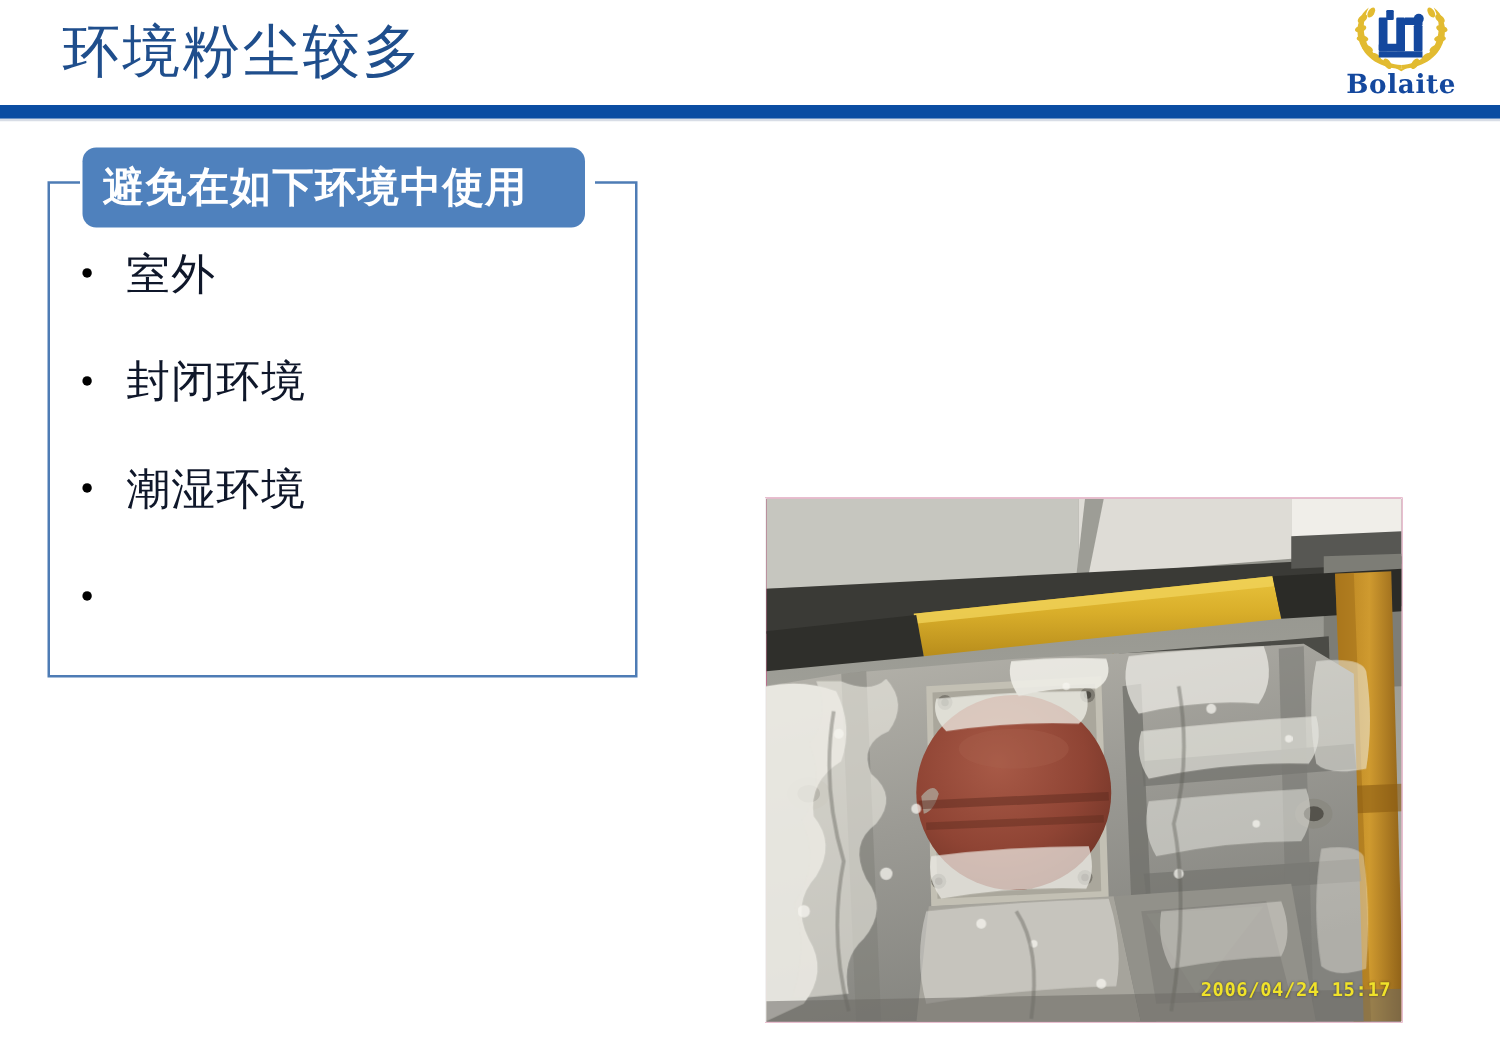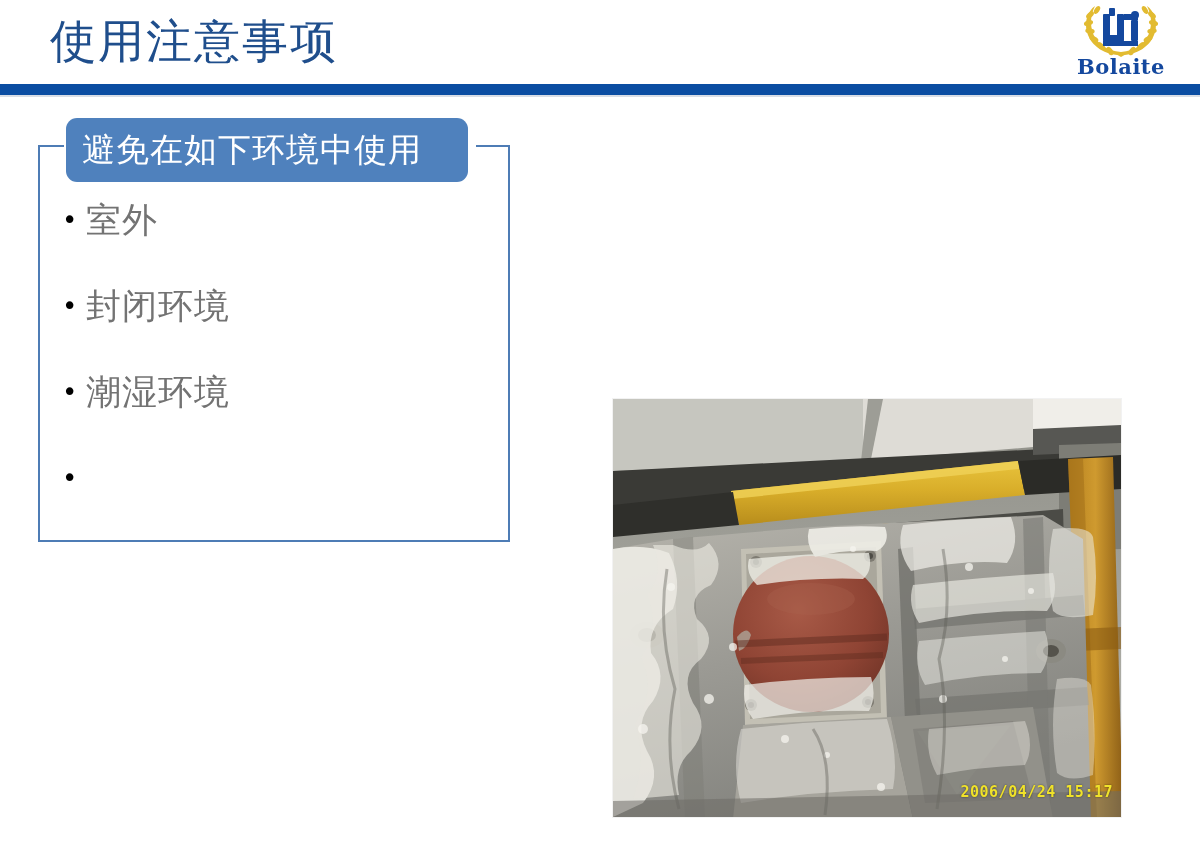"使用注意事项" div { text: 使用注意事项 -> 环境粉尘较多 }
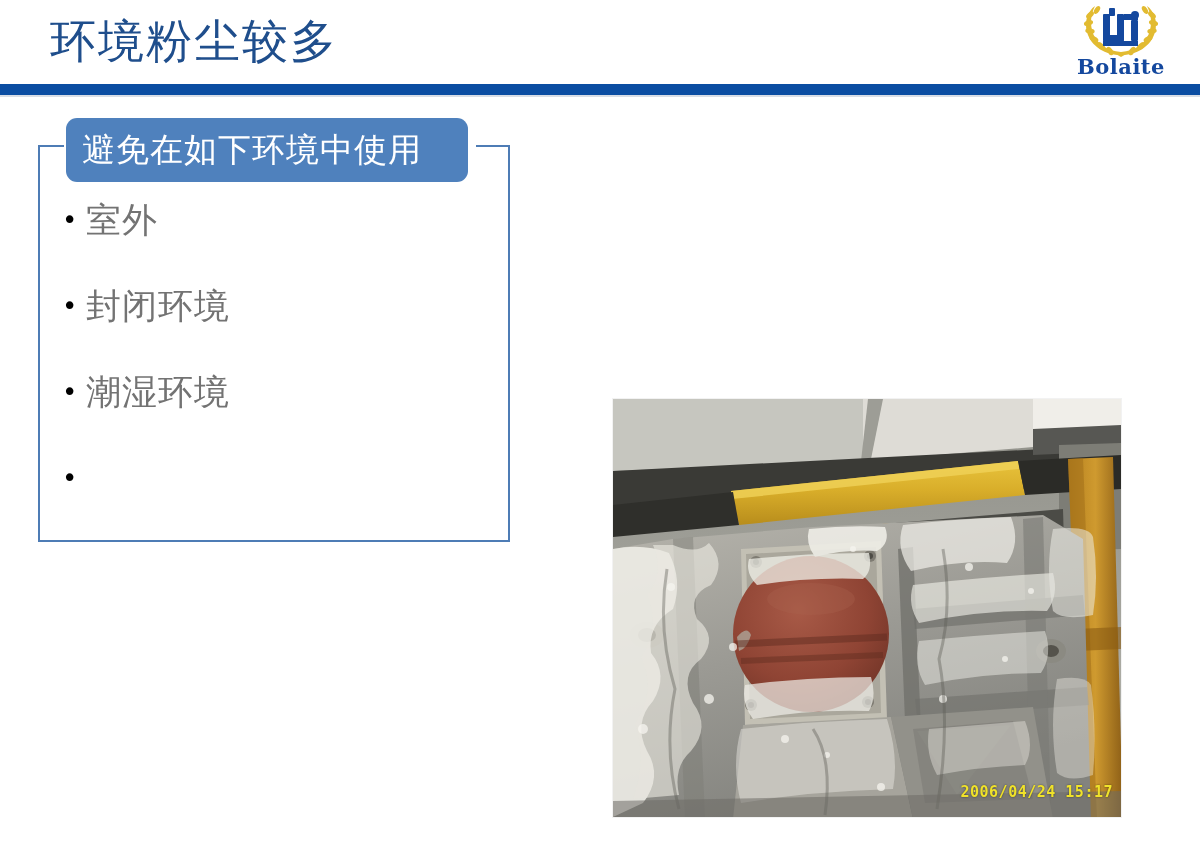"避免在如下环境中使用" #badge-label { font-weight: none -> bold }
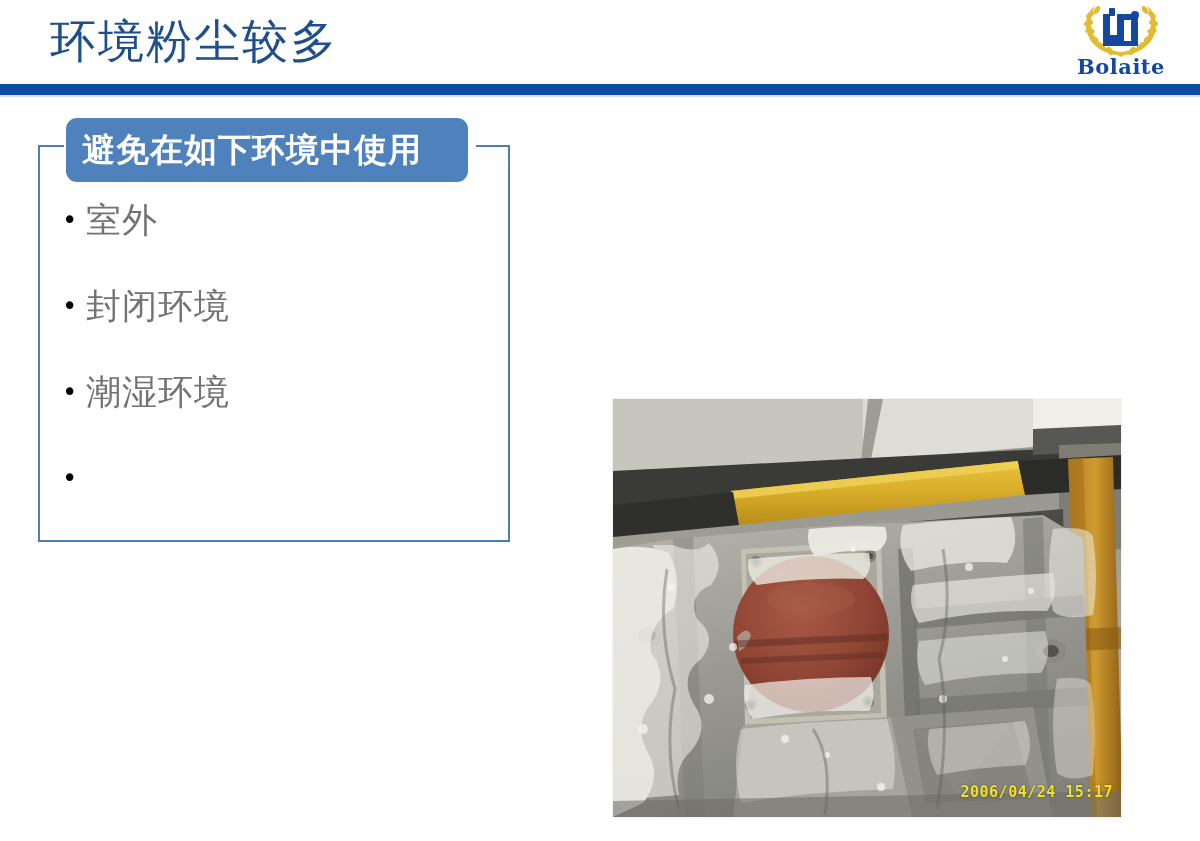"室外" .bullet-text { color: #737373 -> #0f172a; margin-left: none -> 15px }
